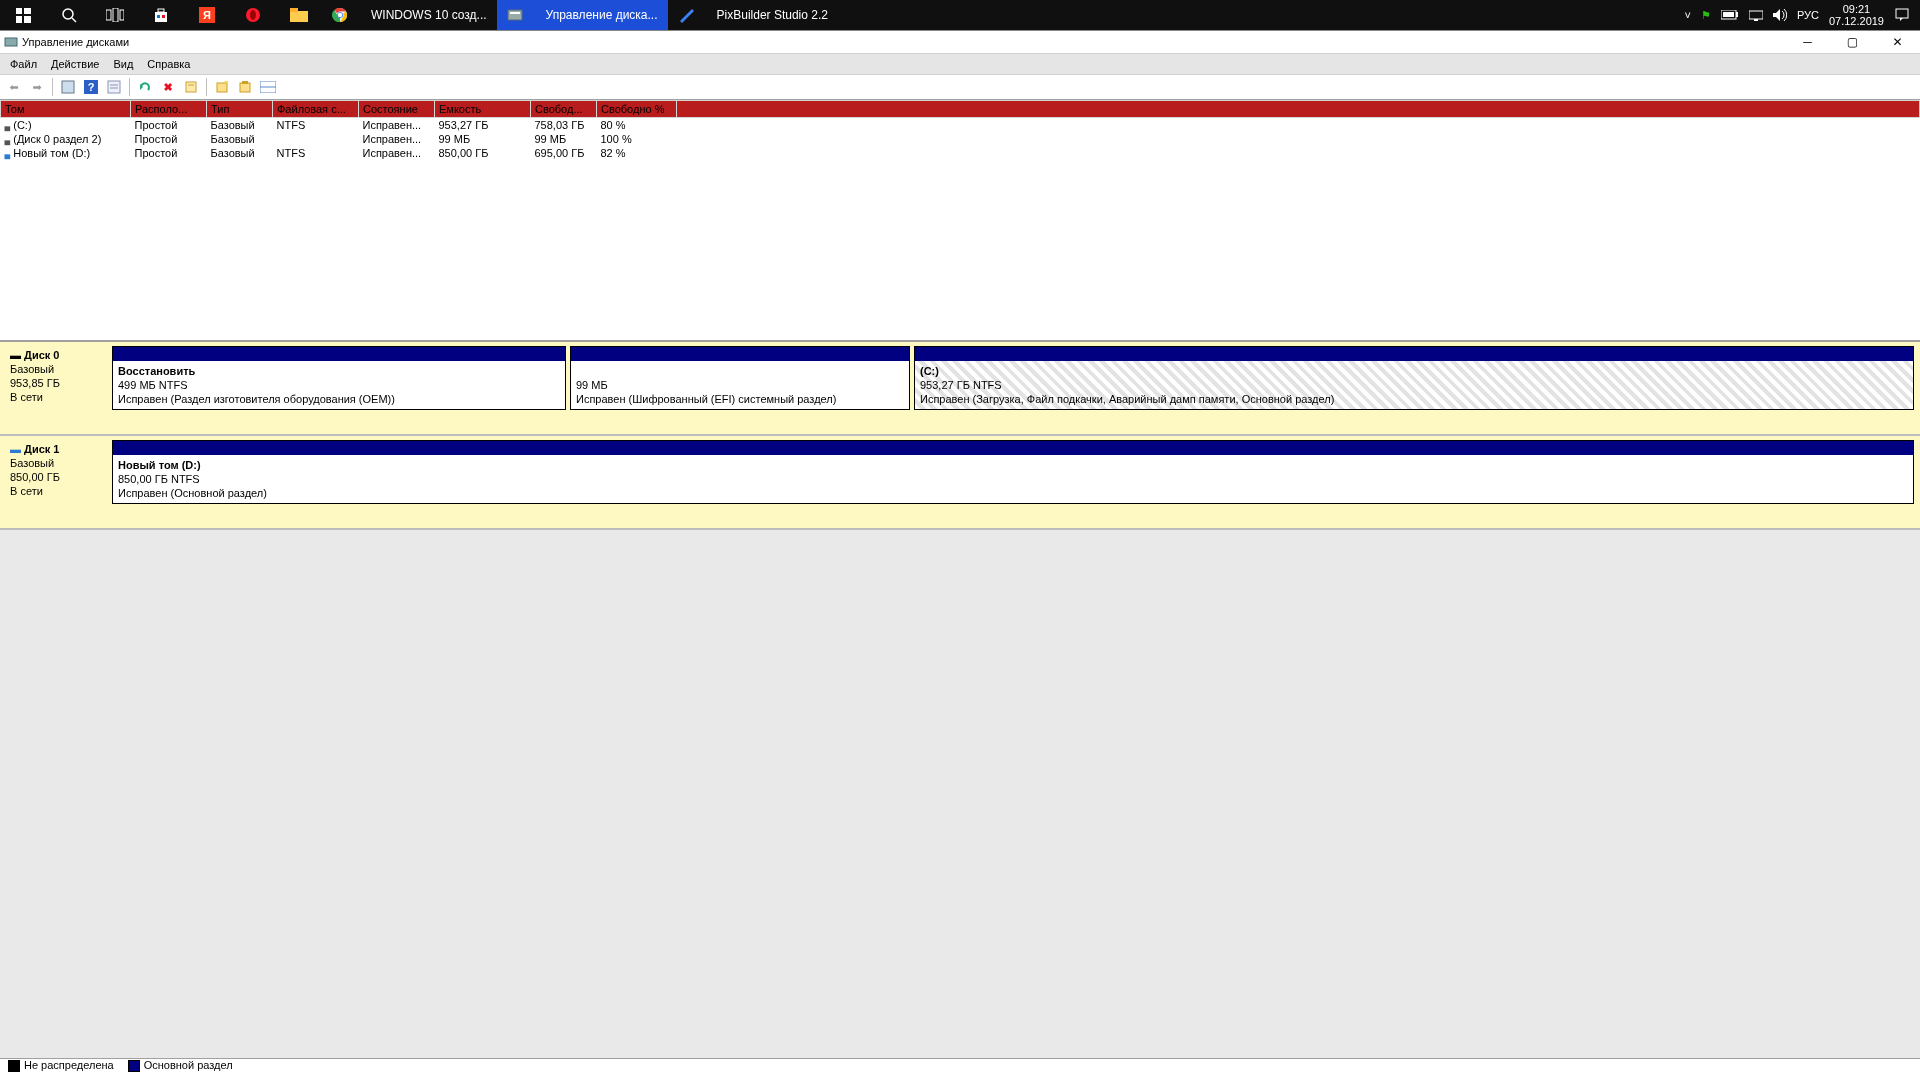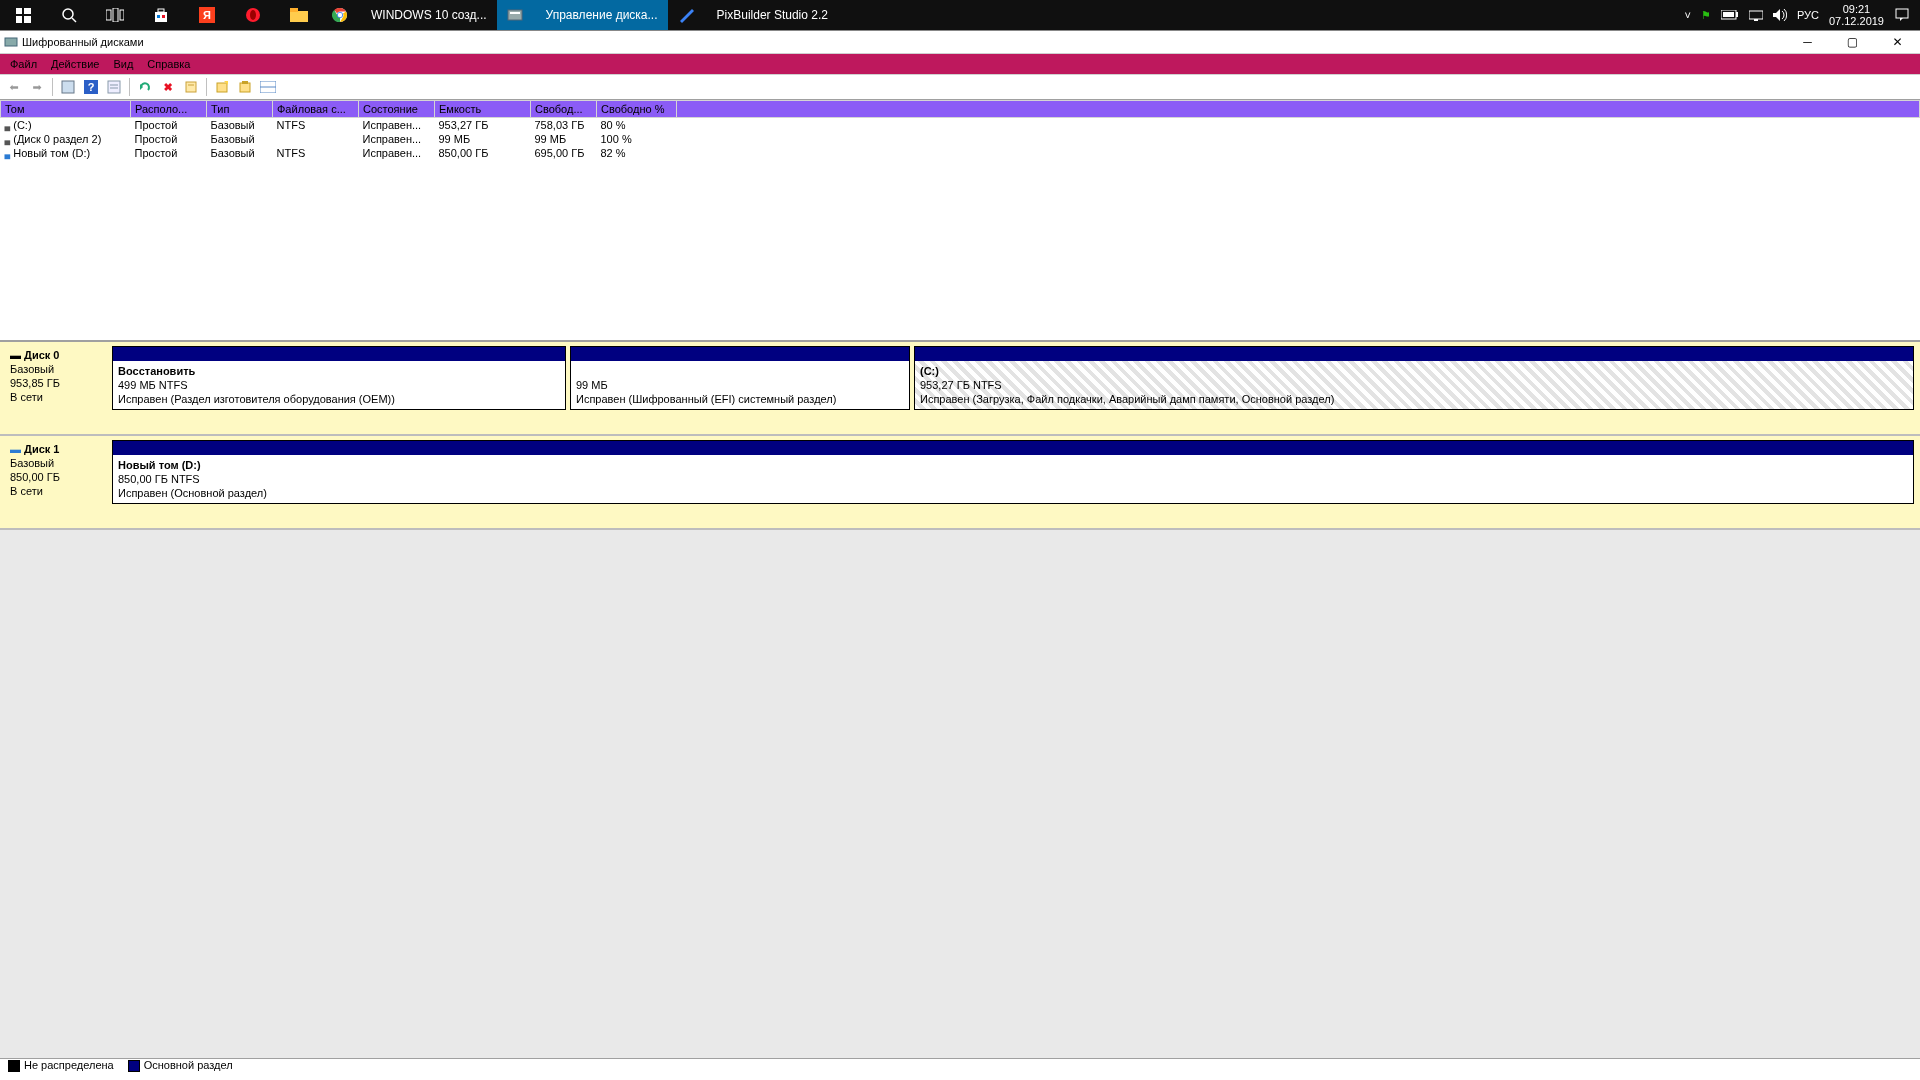"Управление диска..." .taskbar .tb-item.active { background: #0369a1 -> #1d4ed8 }
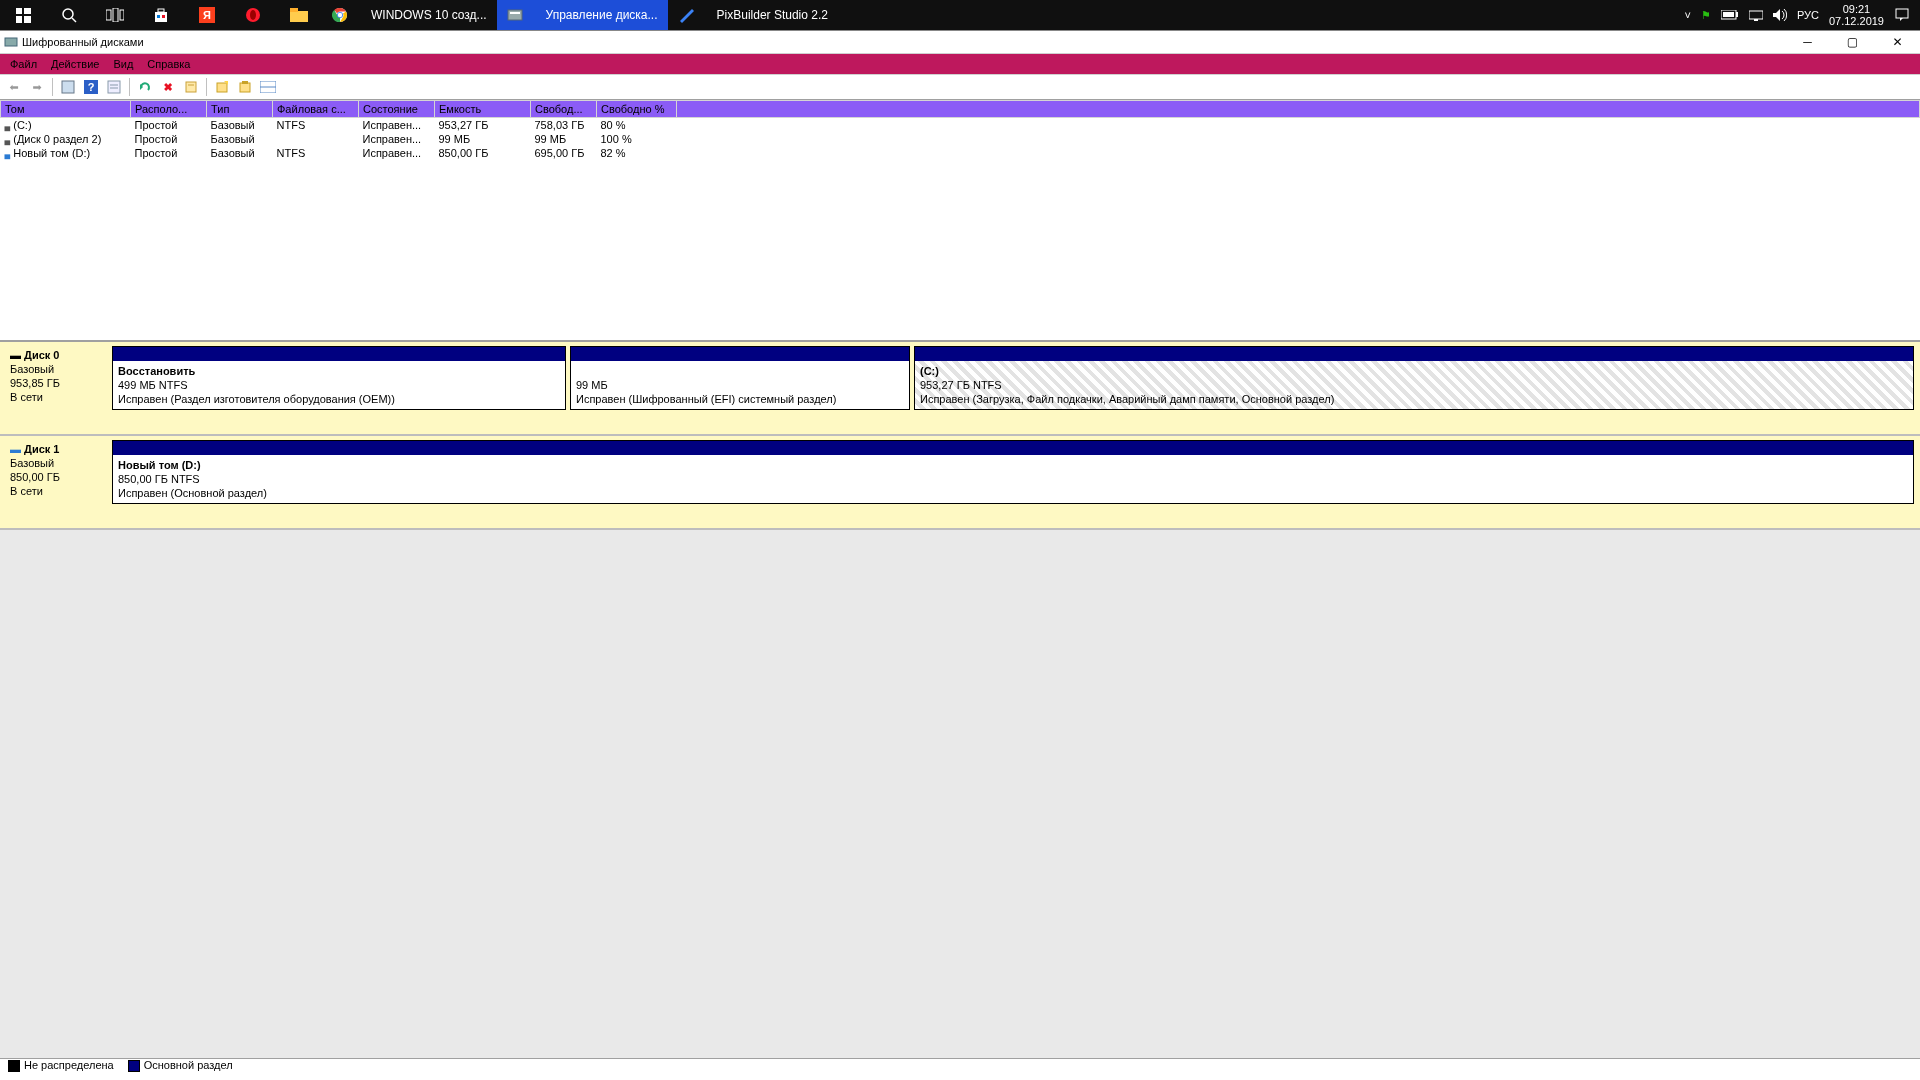"Шифрованный дисками" span.title { text: Шифрованный -> Управление }
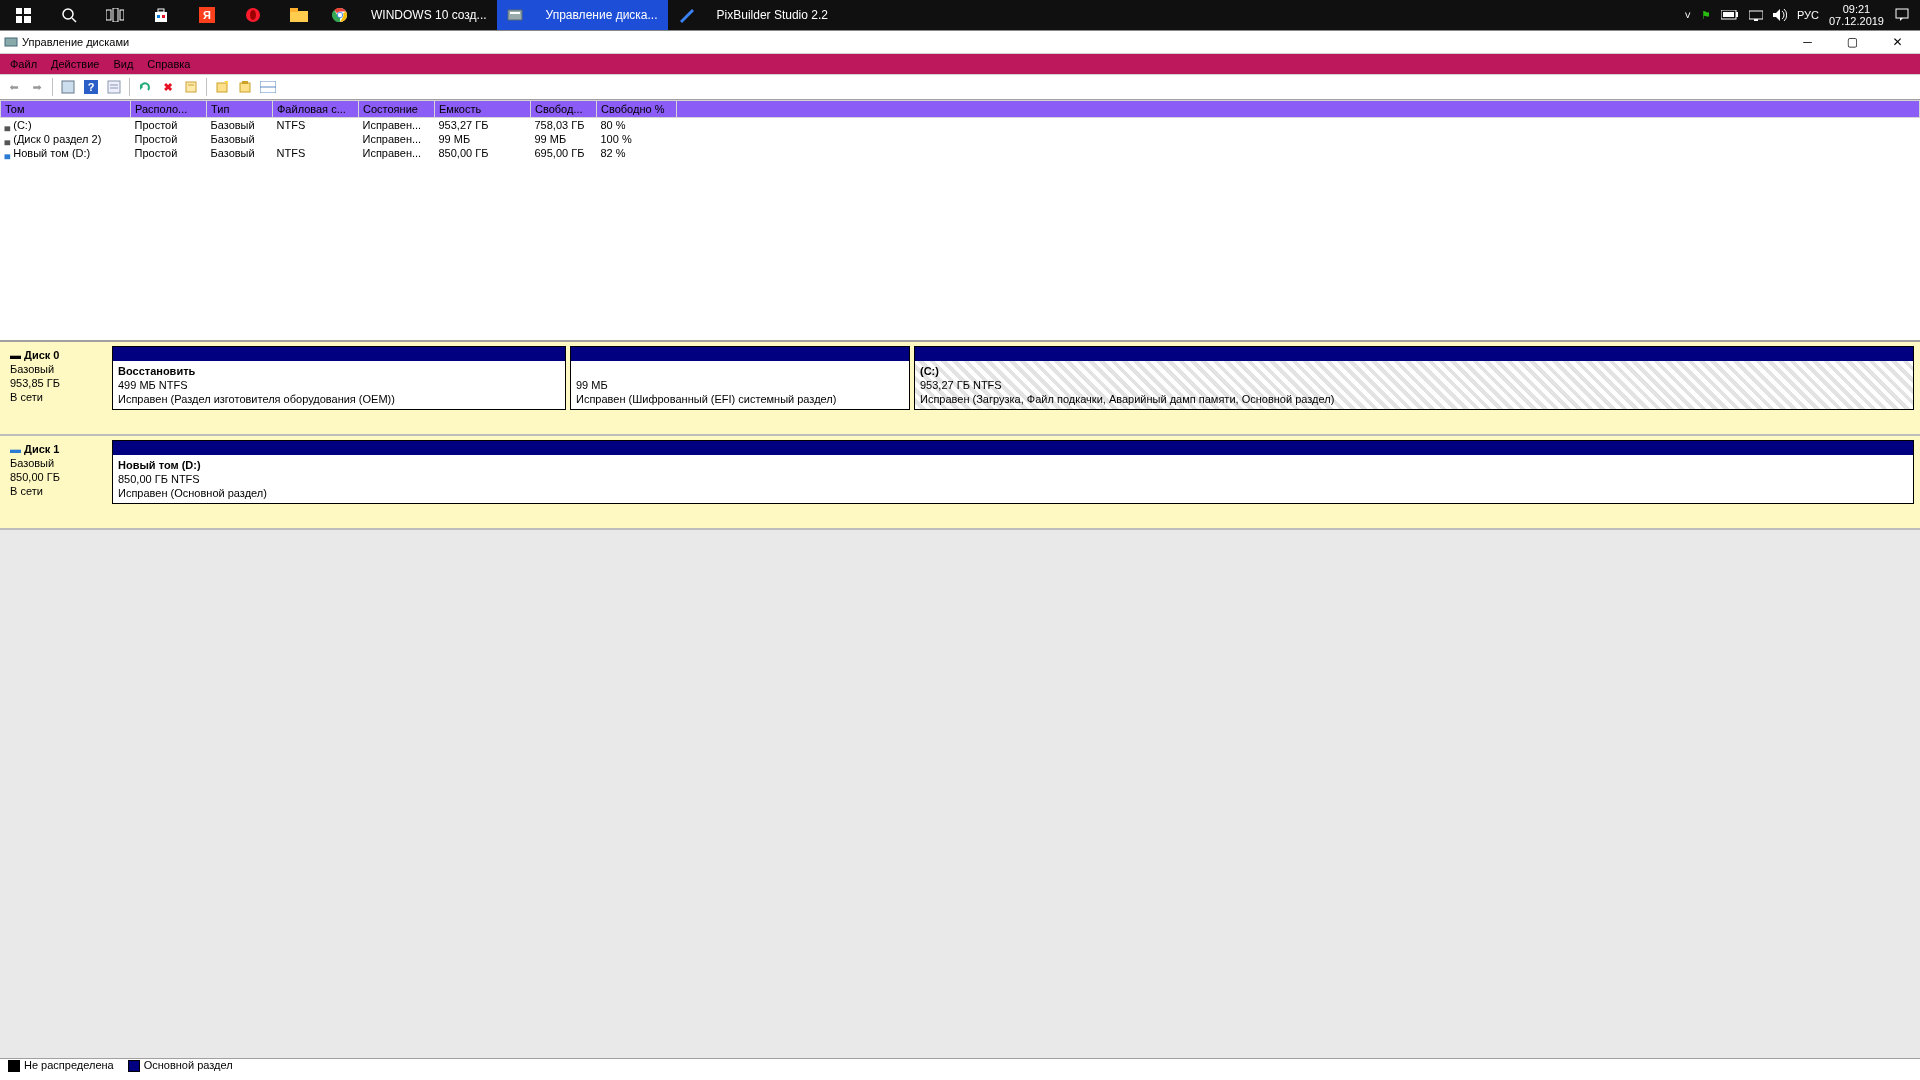"Файл" .menubar { background: #be185d -> #e5e5e5 }
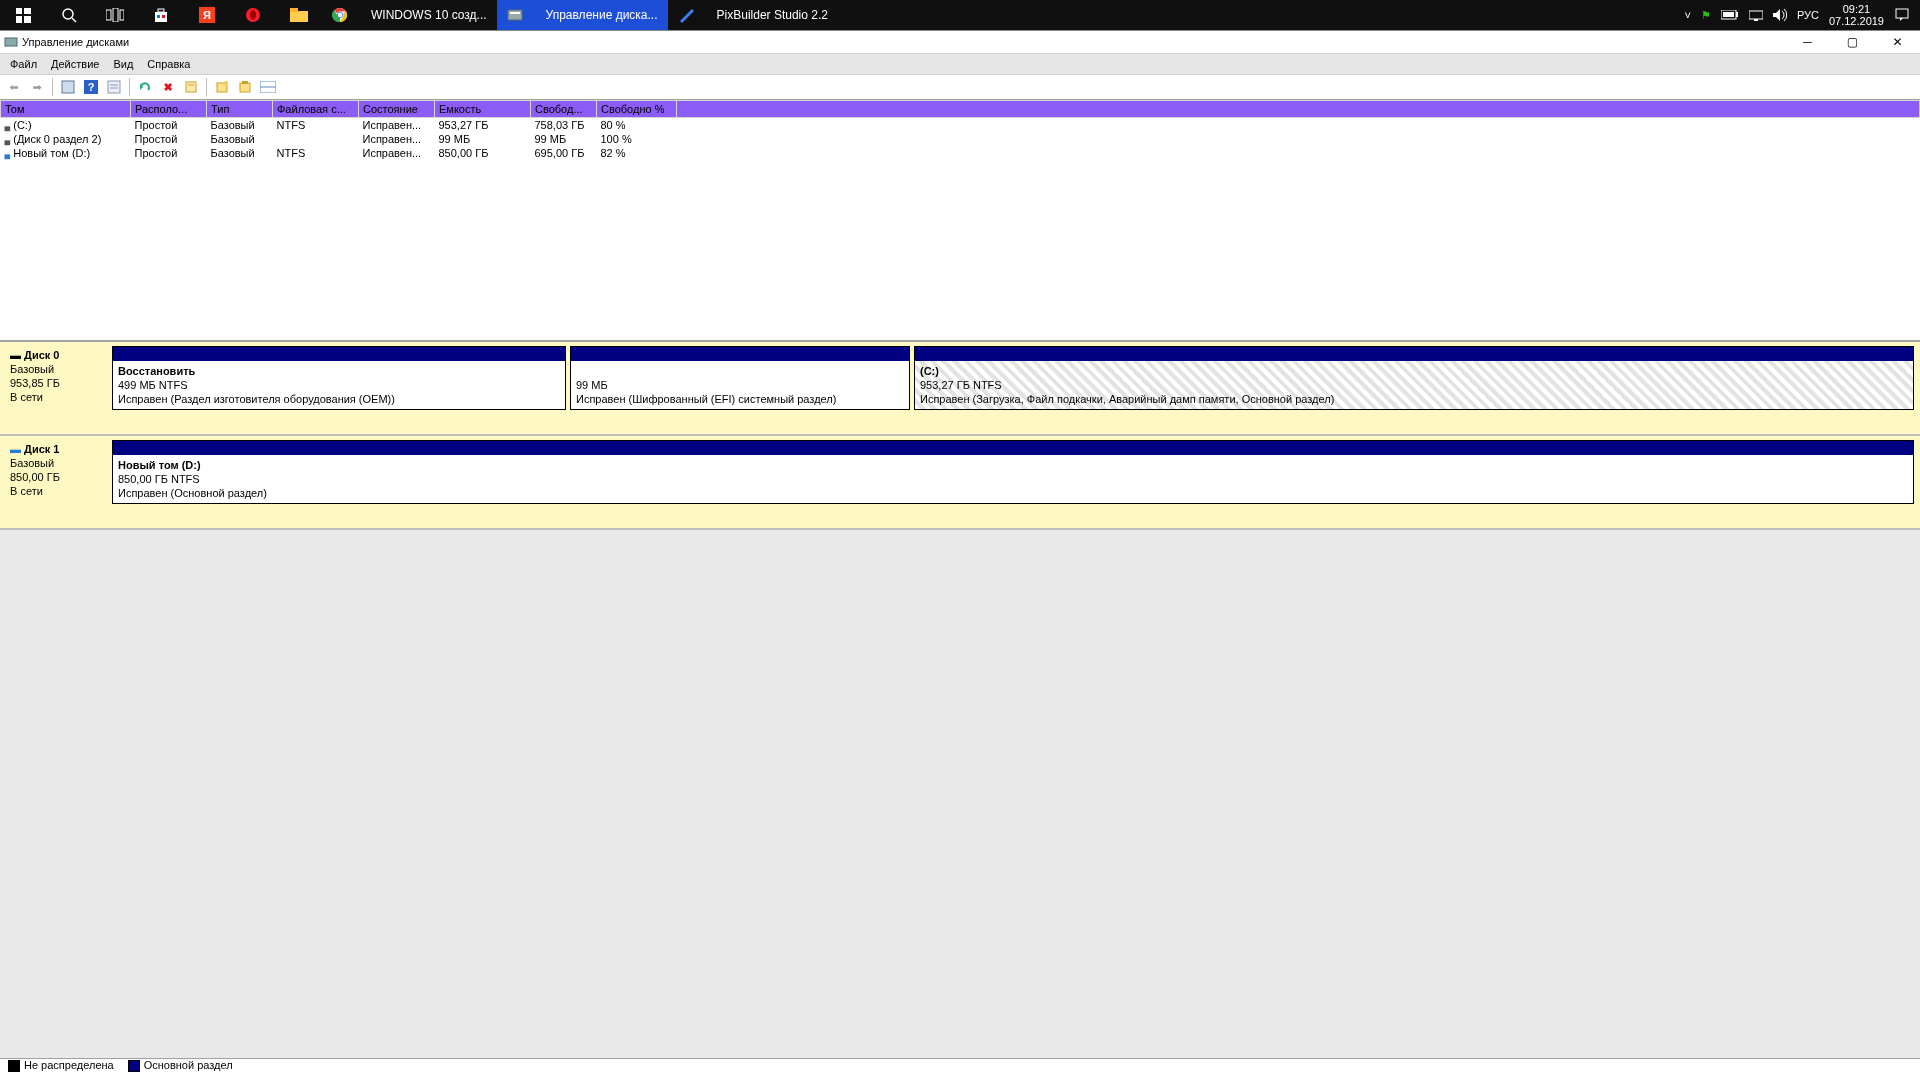"Том" table.vt th { background: #8b5cf6 -> #b91c1c }
